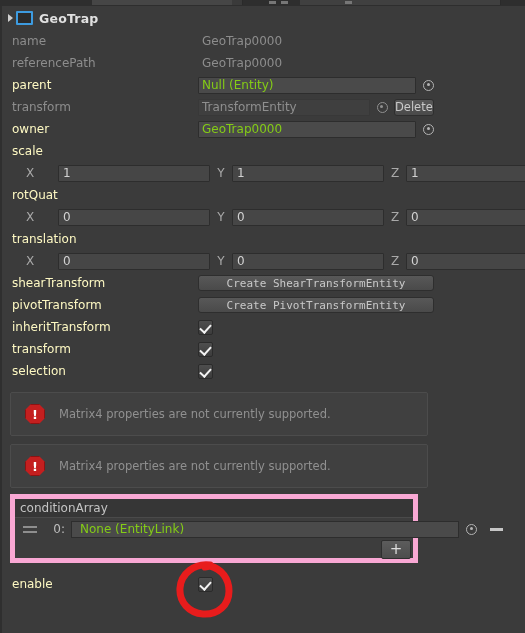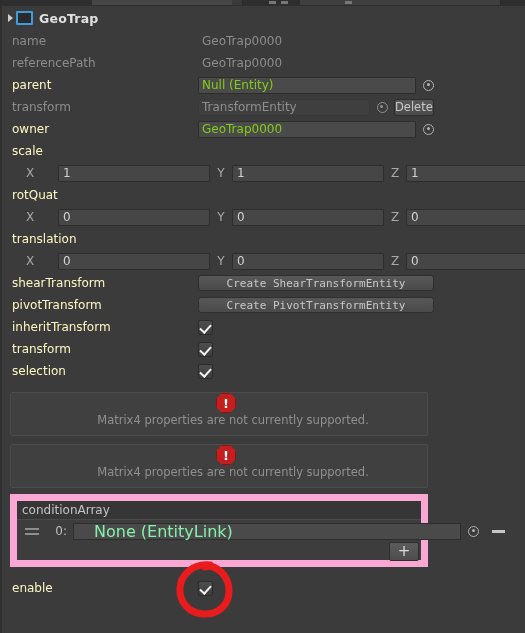"Matrix4 properties are not currently" .errbox { flex-direction: column -> none }
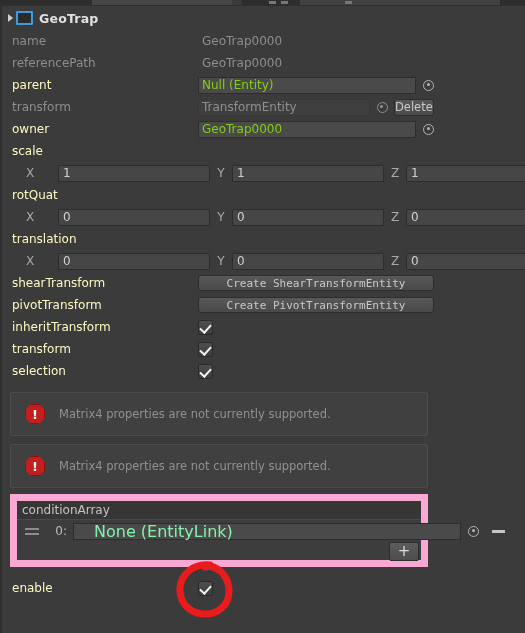"conditionArray" .arraybox { border: 7px solid #f9a8d4 -> 5px solid #f9a8d4; margin: 6px 6px 0 8px -> 6px 16px 0 8px }
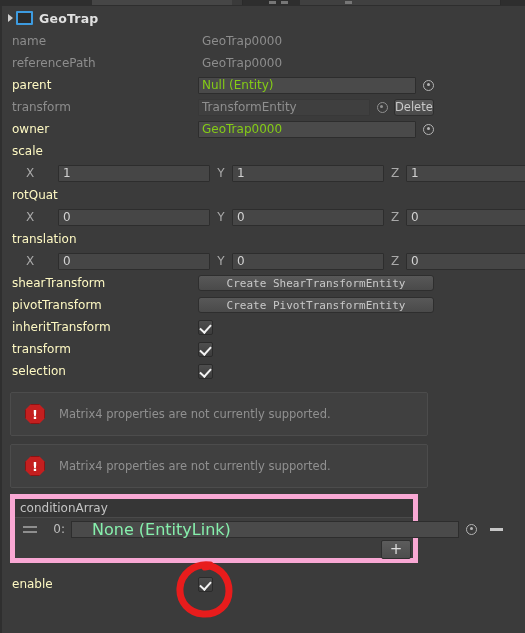"None (EntityLink)" .arrayfield { color: #86efac -> #84cc16; font-size: 16px -> 12px; padding-left: 20px -> 8px }
